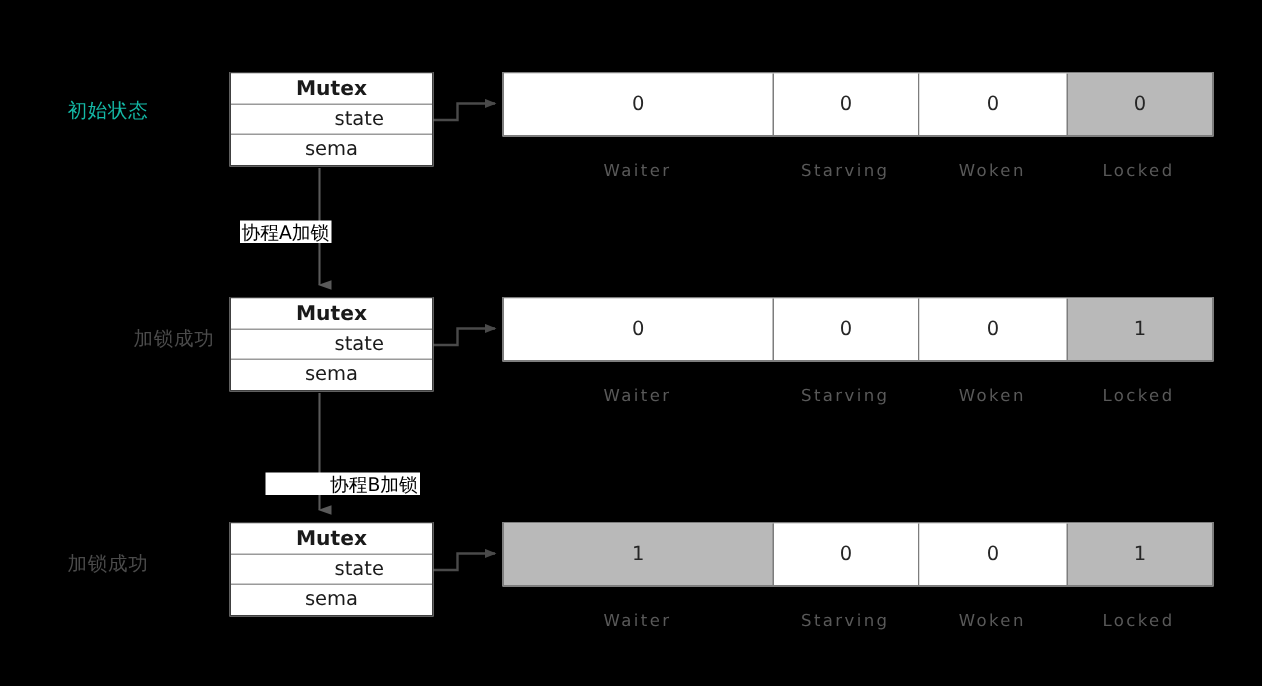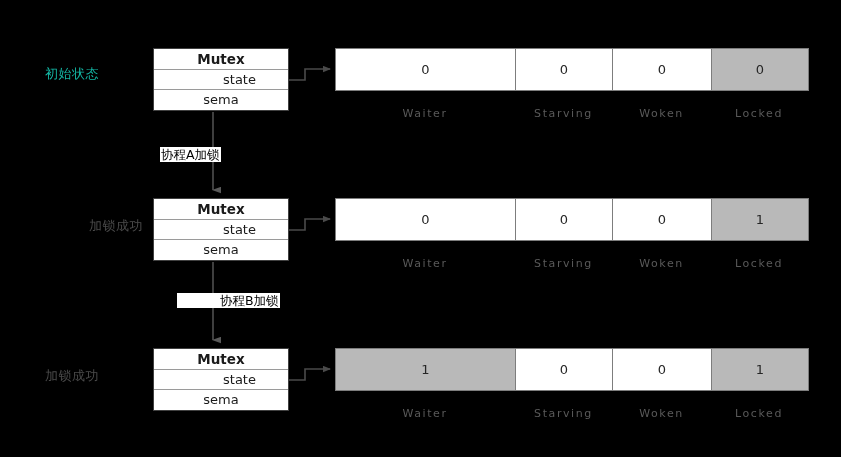"协程B加锁" div.transition-label { top: 293px -> 315px }
